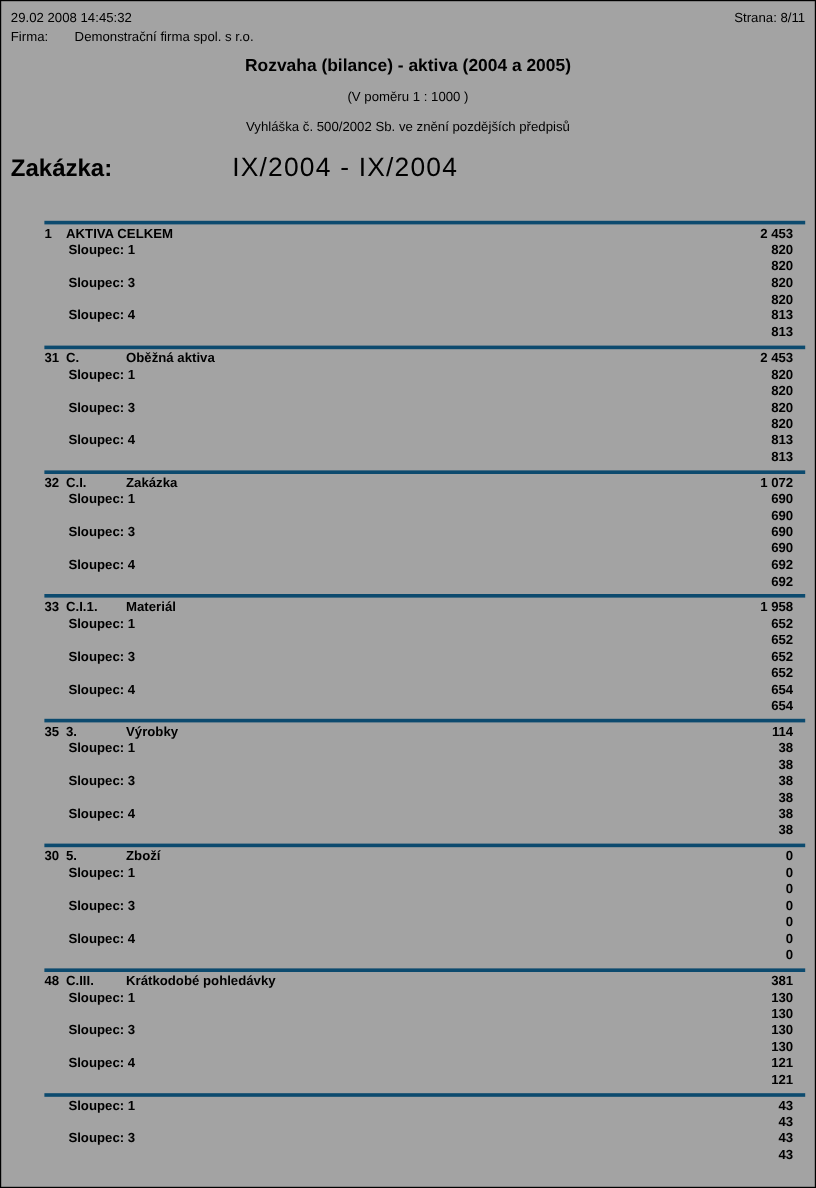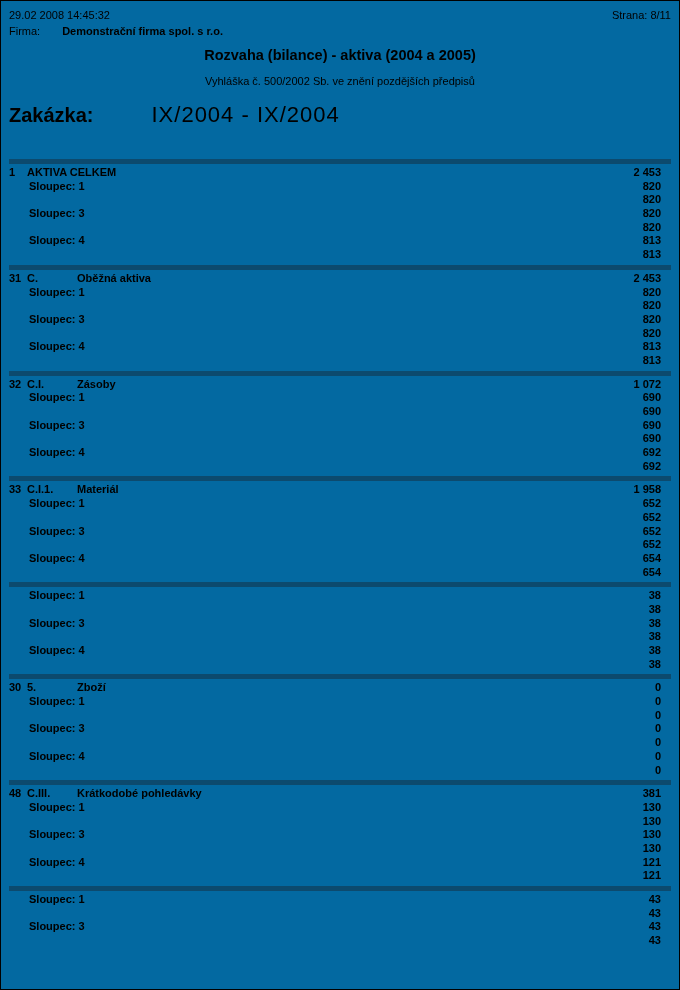"29.02 2008 14:45:32" .page { background: #0369a1 -> #a3a3a3 }
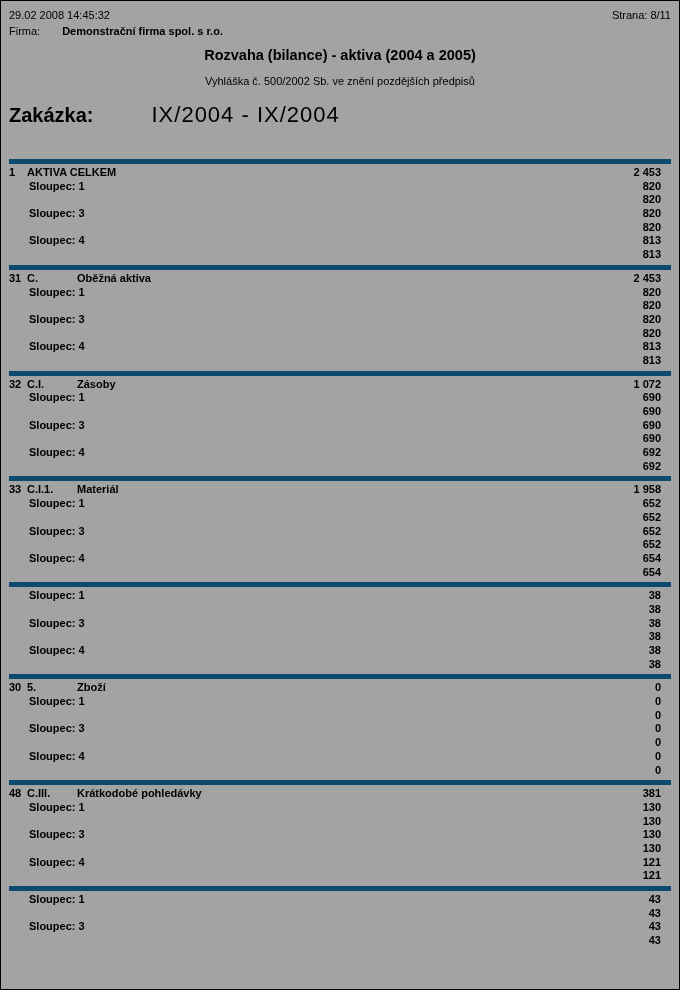"Demonstrační firma spol. s r.o." .firm-name { font-weight: bold -> none }
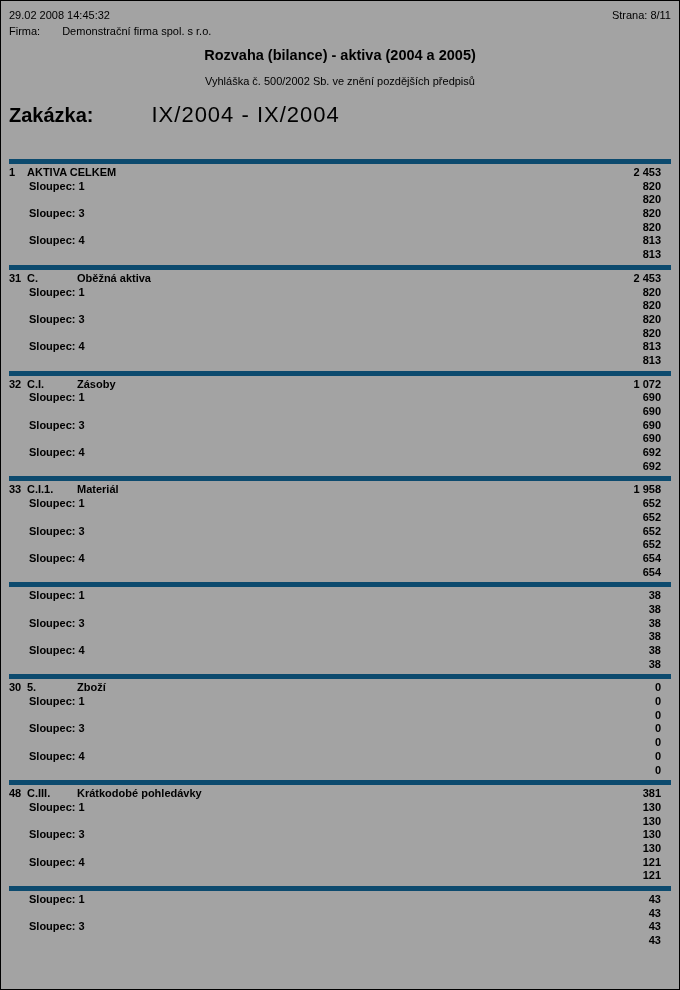"(V poměru 1 : 1000" div.ratio { html: none -> <div>(V poměru 1 : 1000 )</div> }
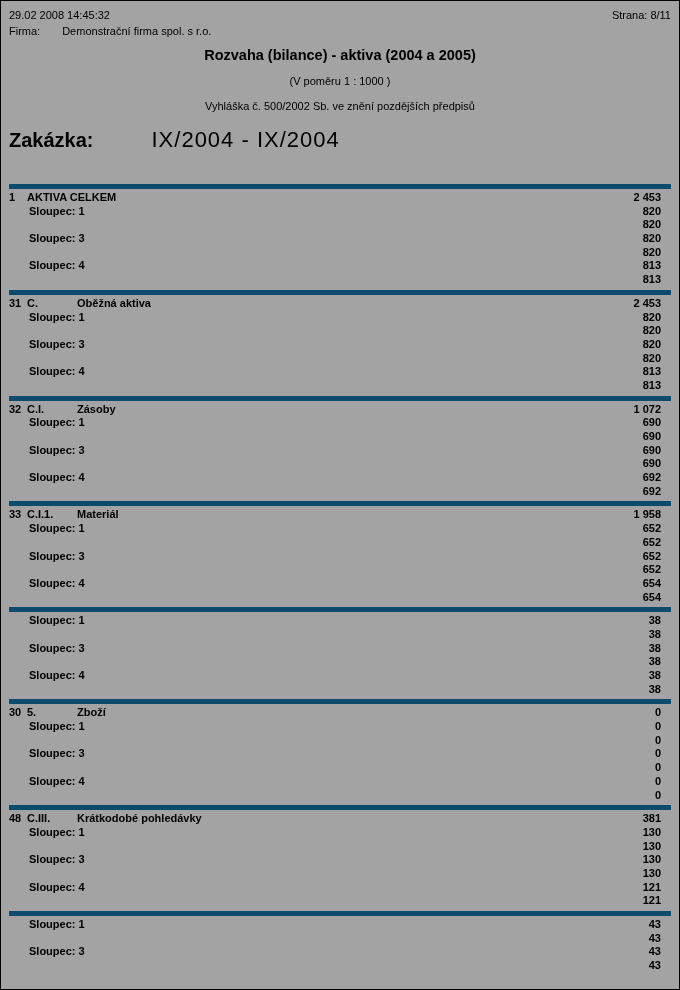"Zakázka:" .zakazka { gap: none -> 42px }
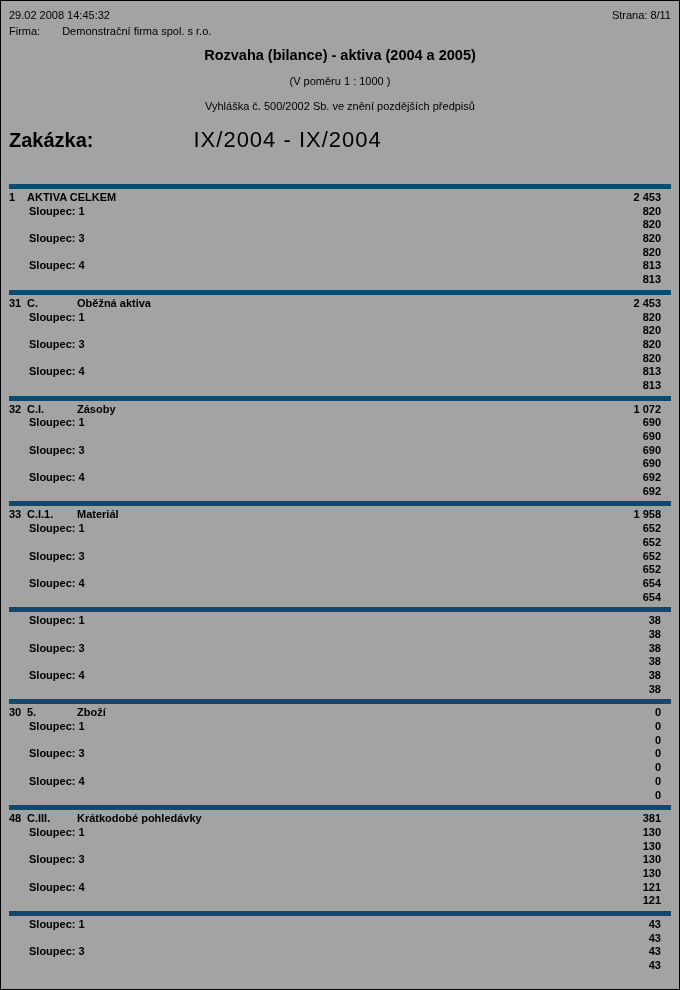"1 AKTIVA CELKEM" .section { border-top: 5px solid #0c4a6e -> 3px solid #0c4a6e; margin-left: none -> 28px }
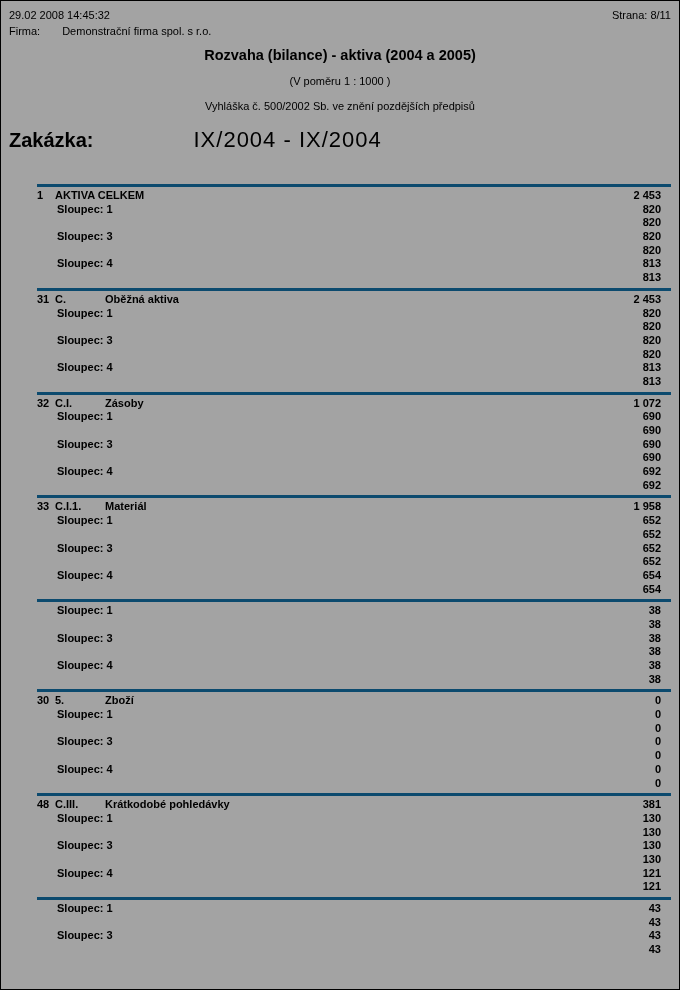"Zásoby" span.sec-name { text: Zásoby -> Zakázka }
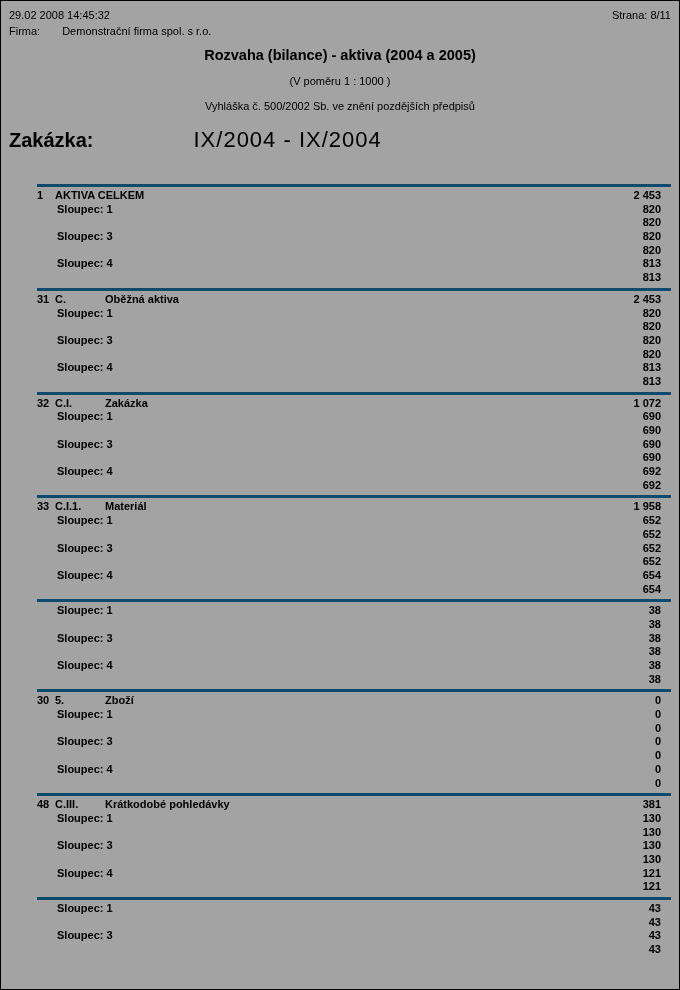"35 3. Výrobky" div.sec-header { html: none -> <div> <span><span>35</span><span>3.</span><span>Výrobky</span></span> <span>114</span> </div> }
